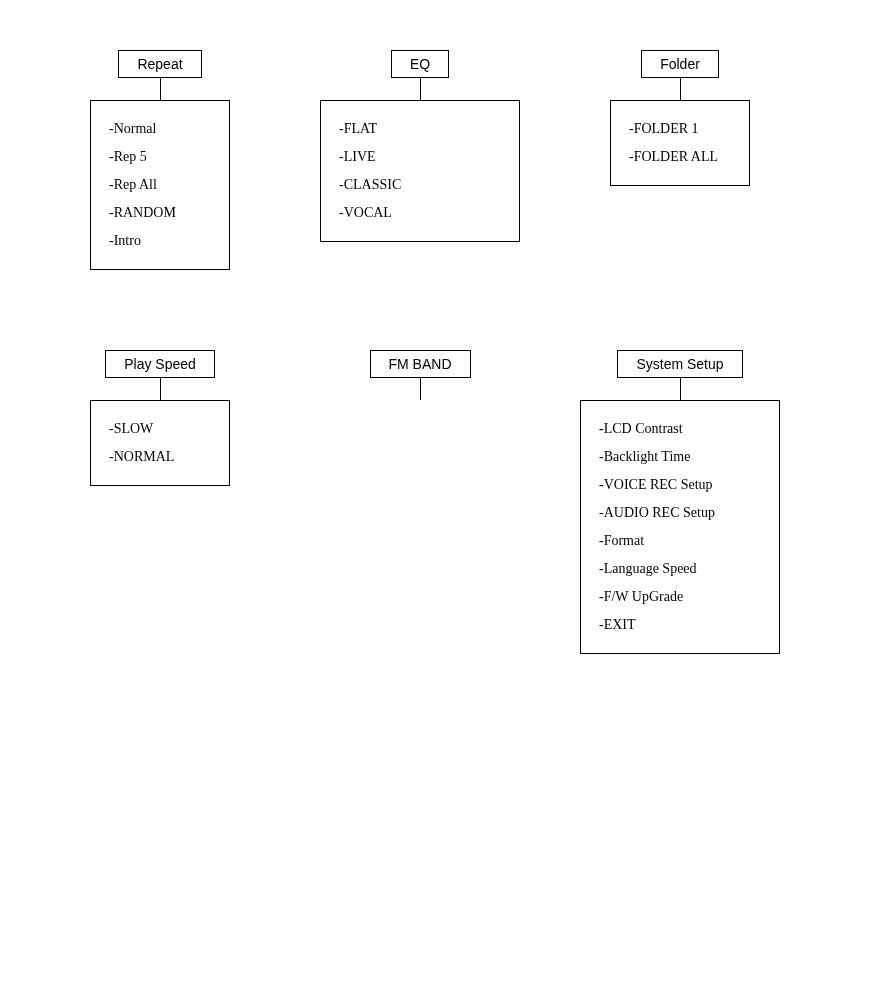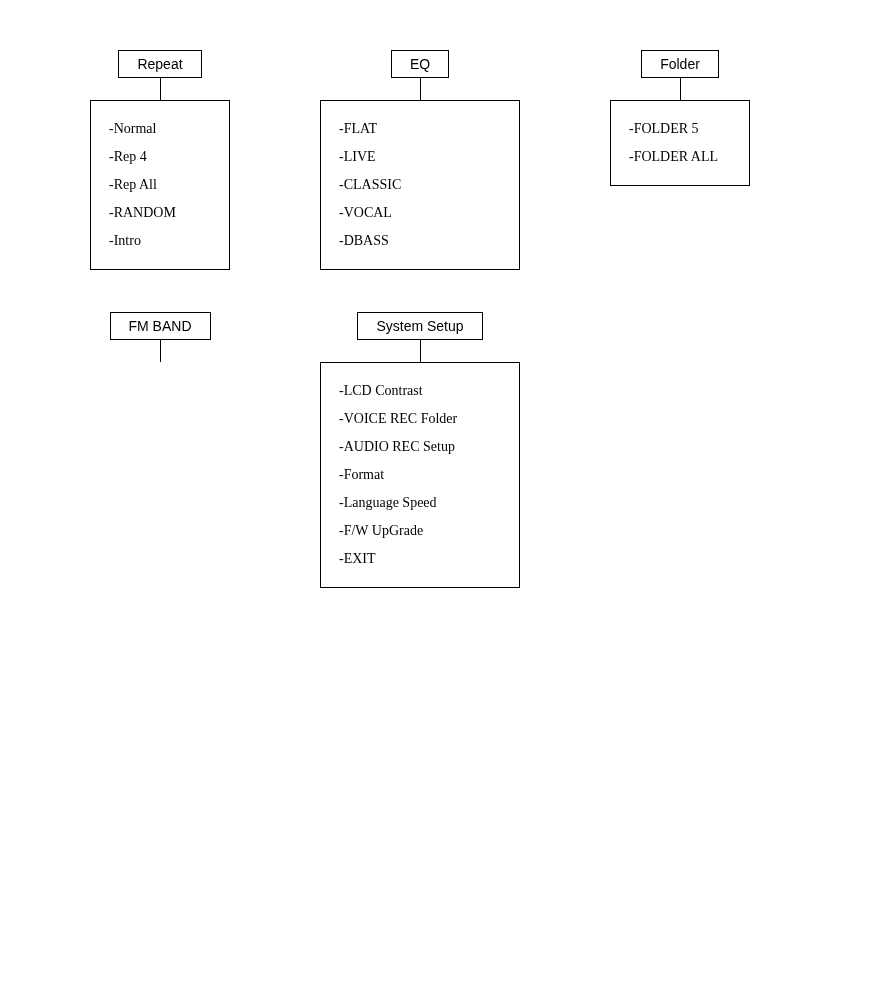"Repeat" .diagram { gap: 42px -> 80px }
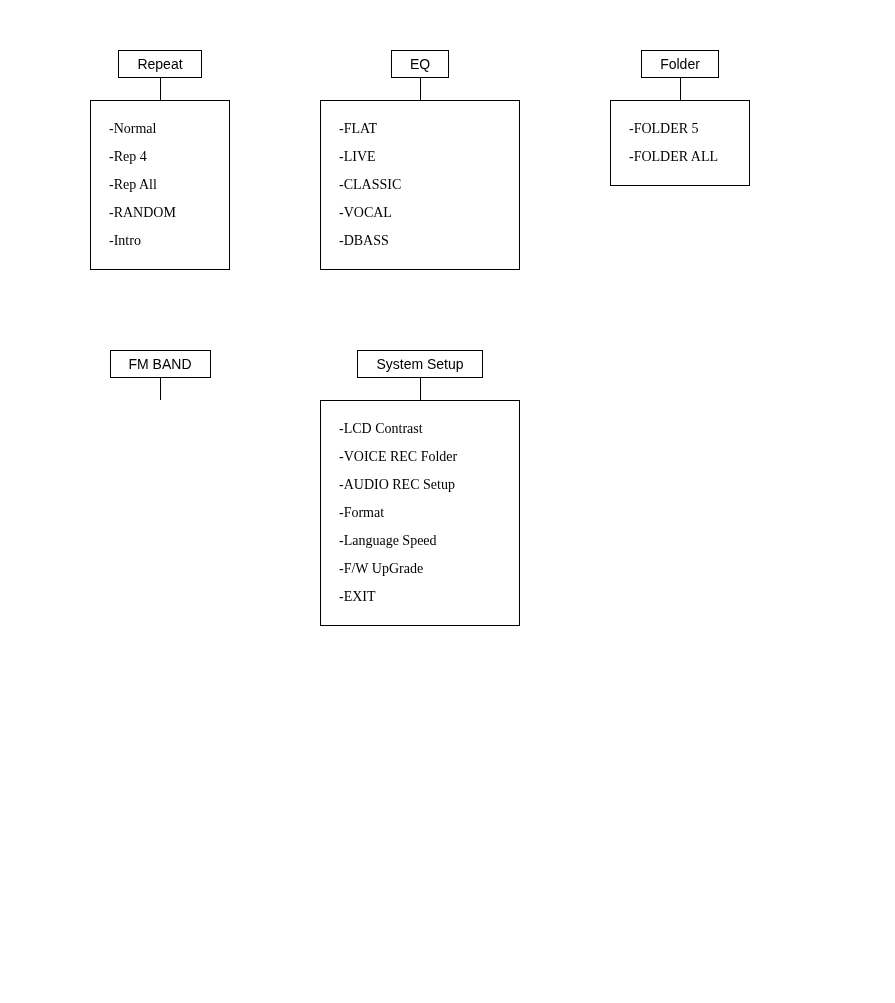"-FOLDER 5" span.submenu-item { text: 5 -> 1 }
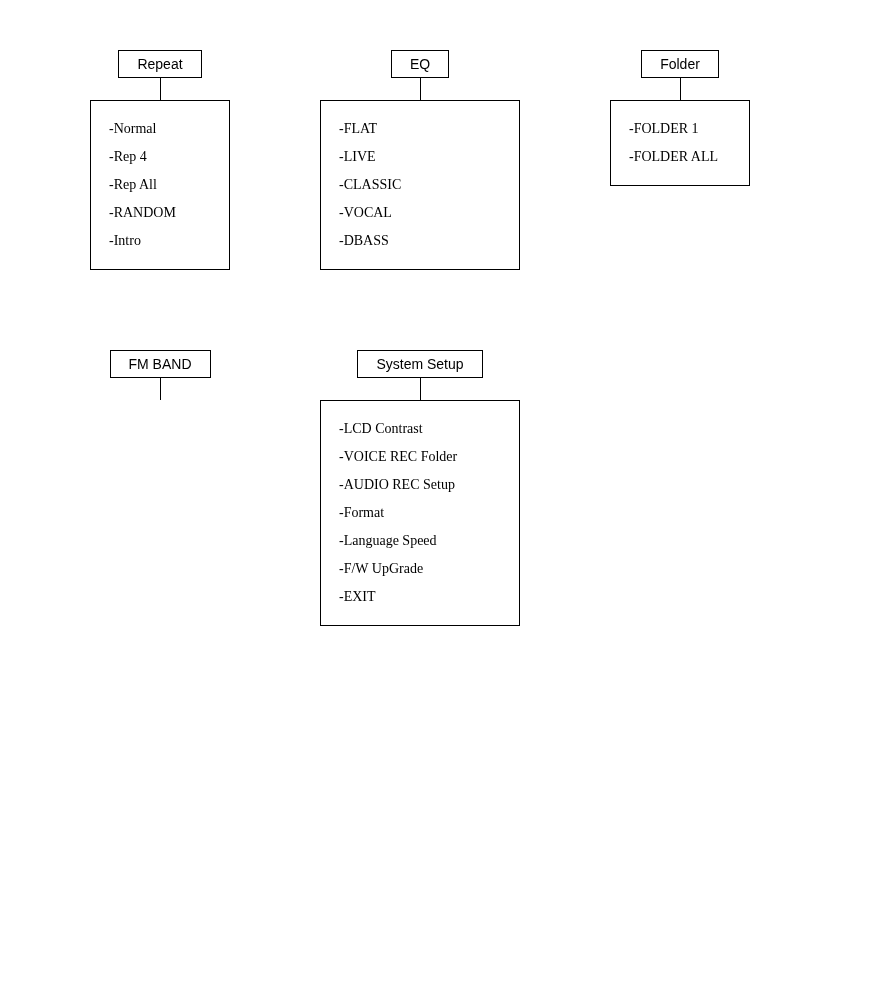"-Rep 4" span.submenu-item { text: 4 -> 5 }
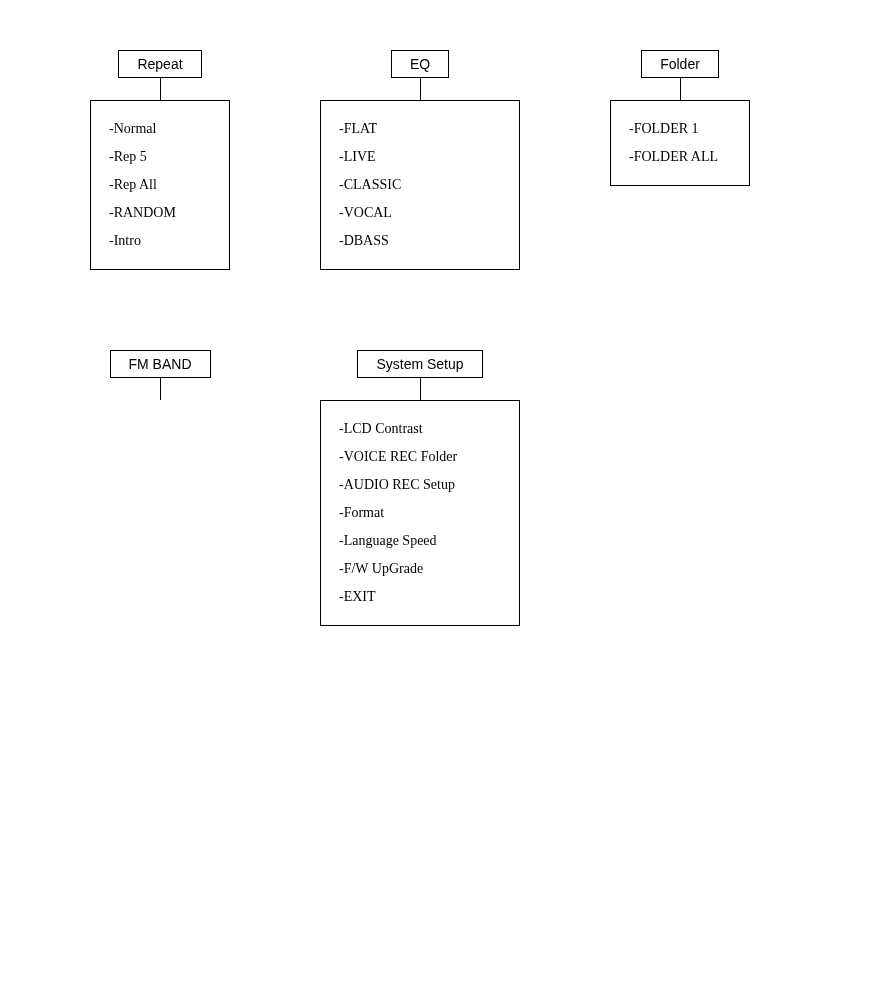"-DBASS" span.submenu-item { html: <span>-DBASS</span> -> none }
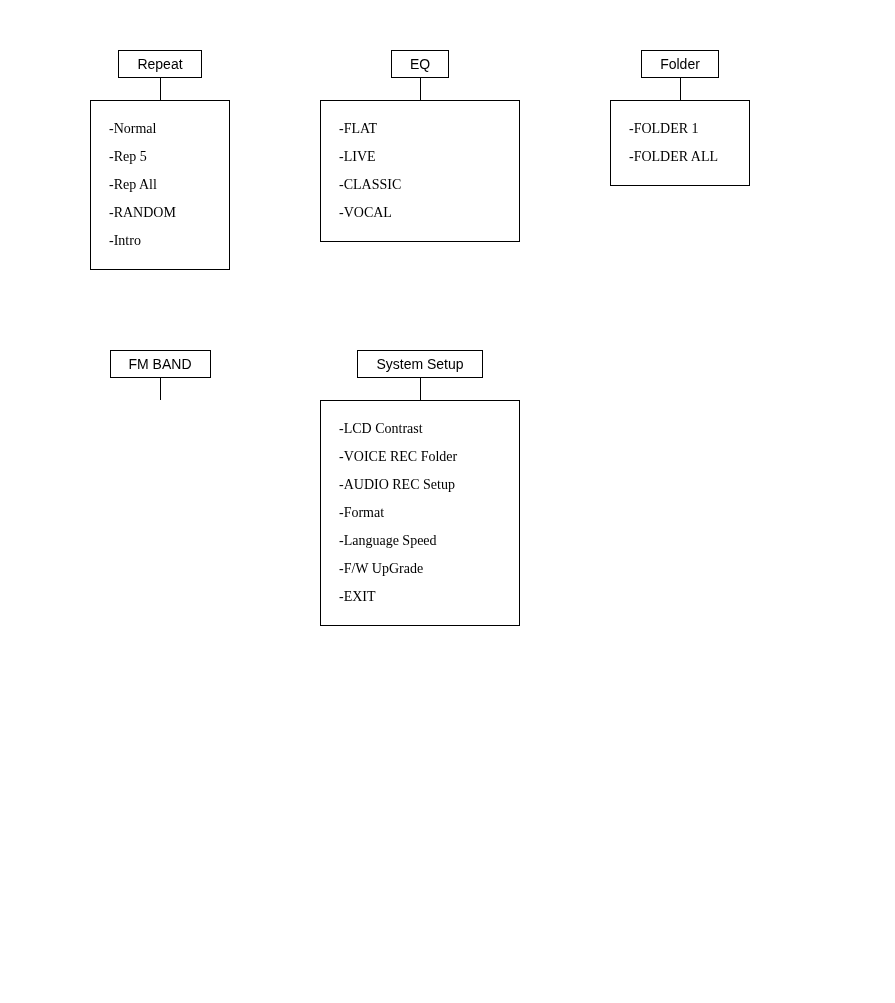"Play Speed" div.menu-group { html: none -> <div> <div>Play Speed</div> <div></div> <div> <span>-SLOW</span> <span>-NORMAL</span> </div> </div> }
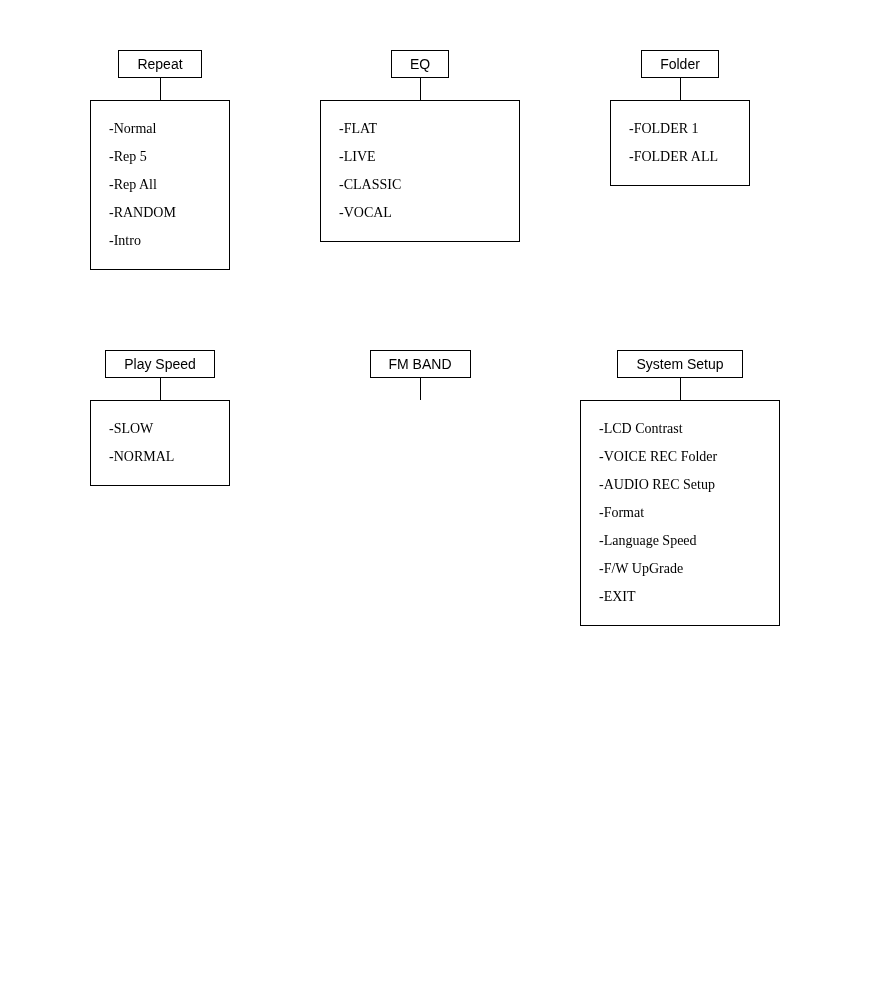"-Backlight Time" span.submenu-item { html: none -> <span>-Backlight Time</span> }
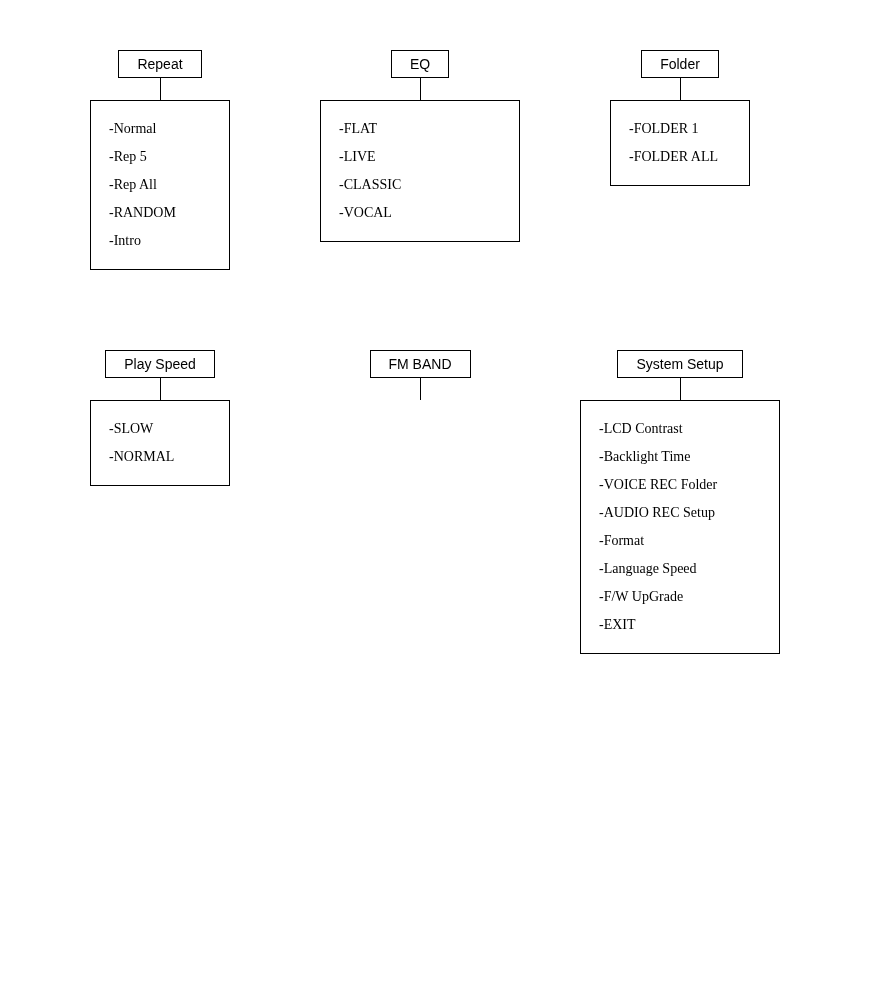"-VOICE REC Folder" span.submenu-item { text: Folder -> Setup }
